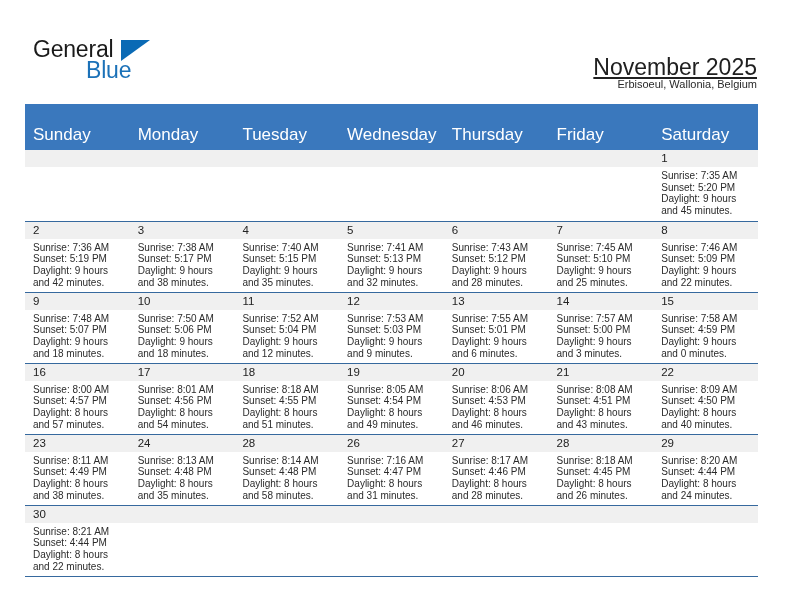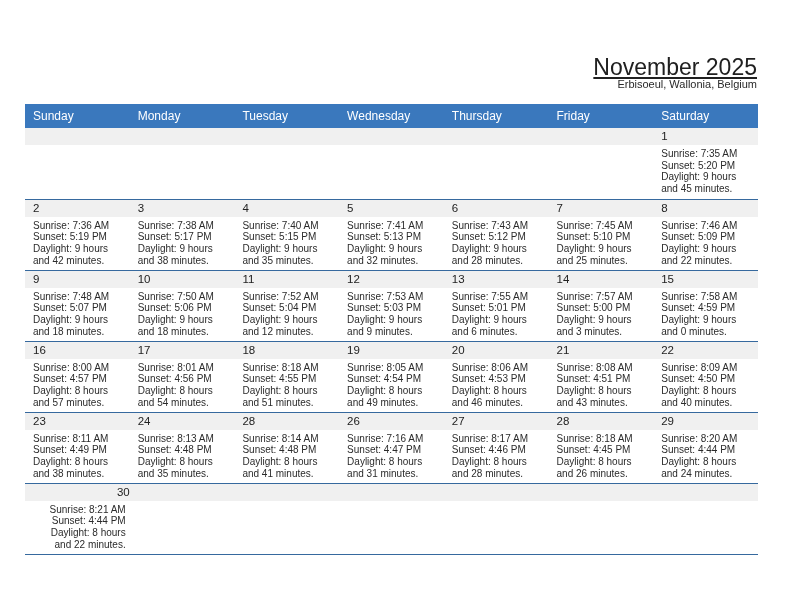"General" div.logo { html: none -> <div> <span>General</span> <span></span> <span>Blue</span> </div> }
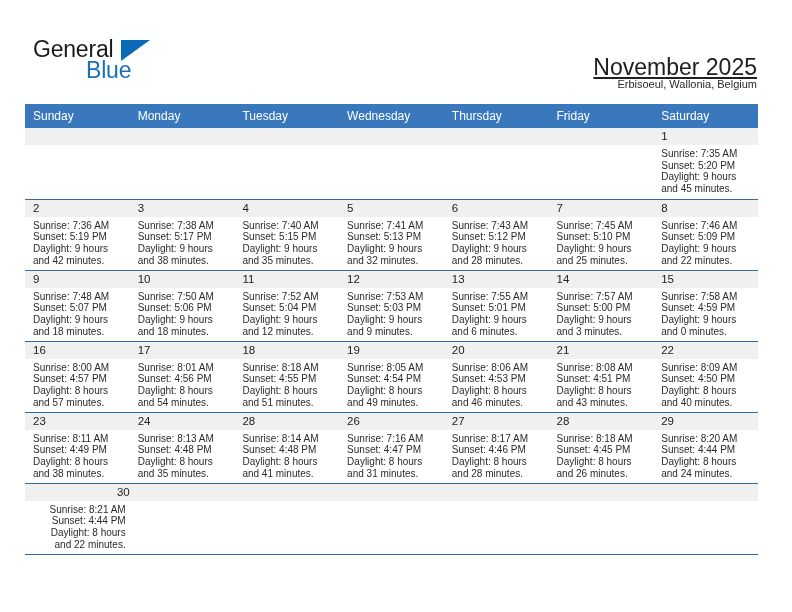"Sunday" .cal thead th { font-size: 12px -> 17px; padding: 5px 0 5px 8px -> 21px 0 5px 8px }
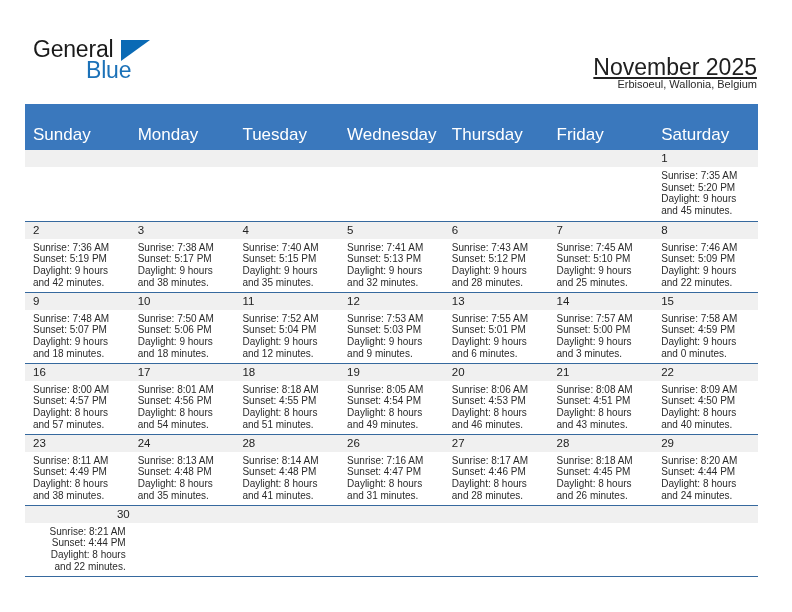"and 41 minutes." div { text: 41 -> 58 }
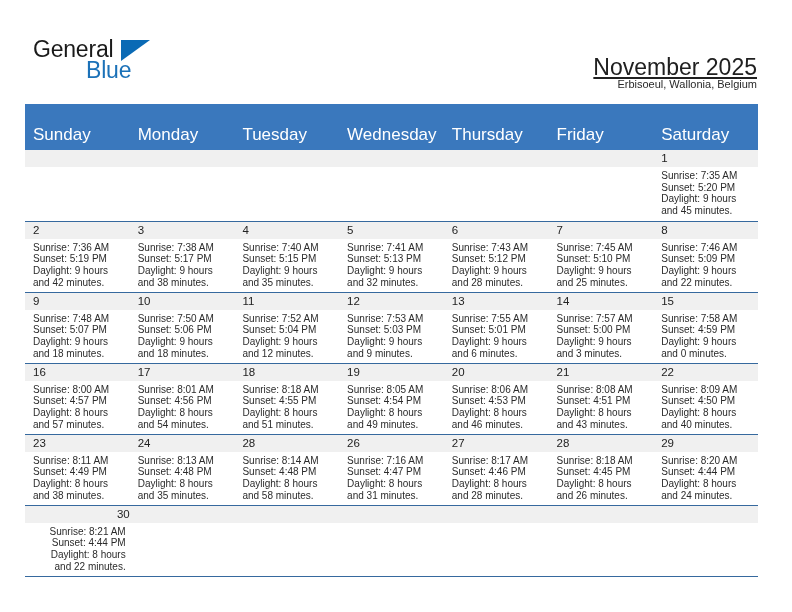"30" .cal tbody tr.lastrow td { text-align: right -> none }
